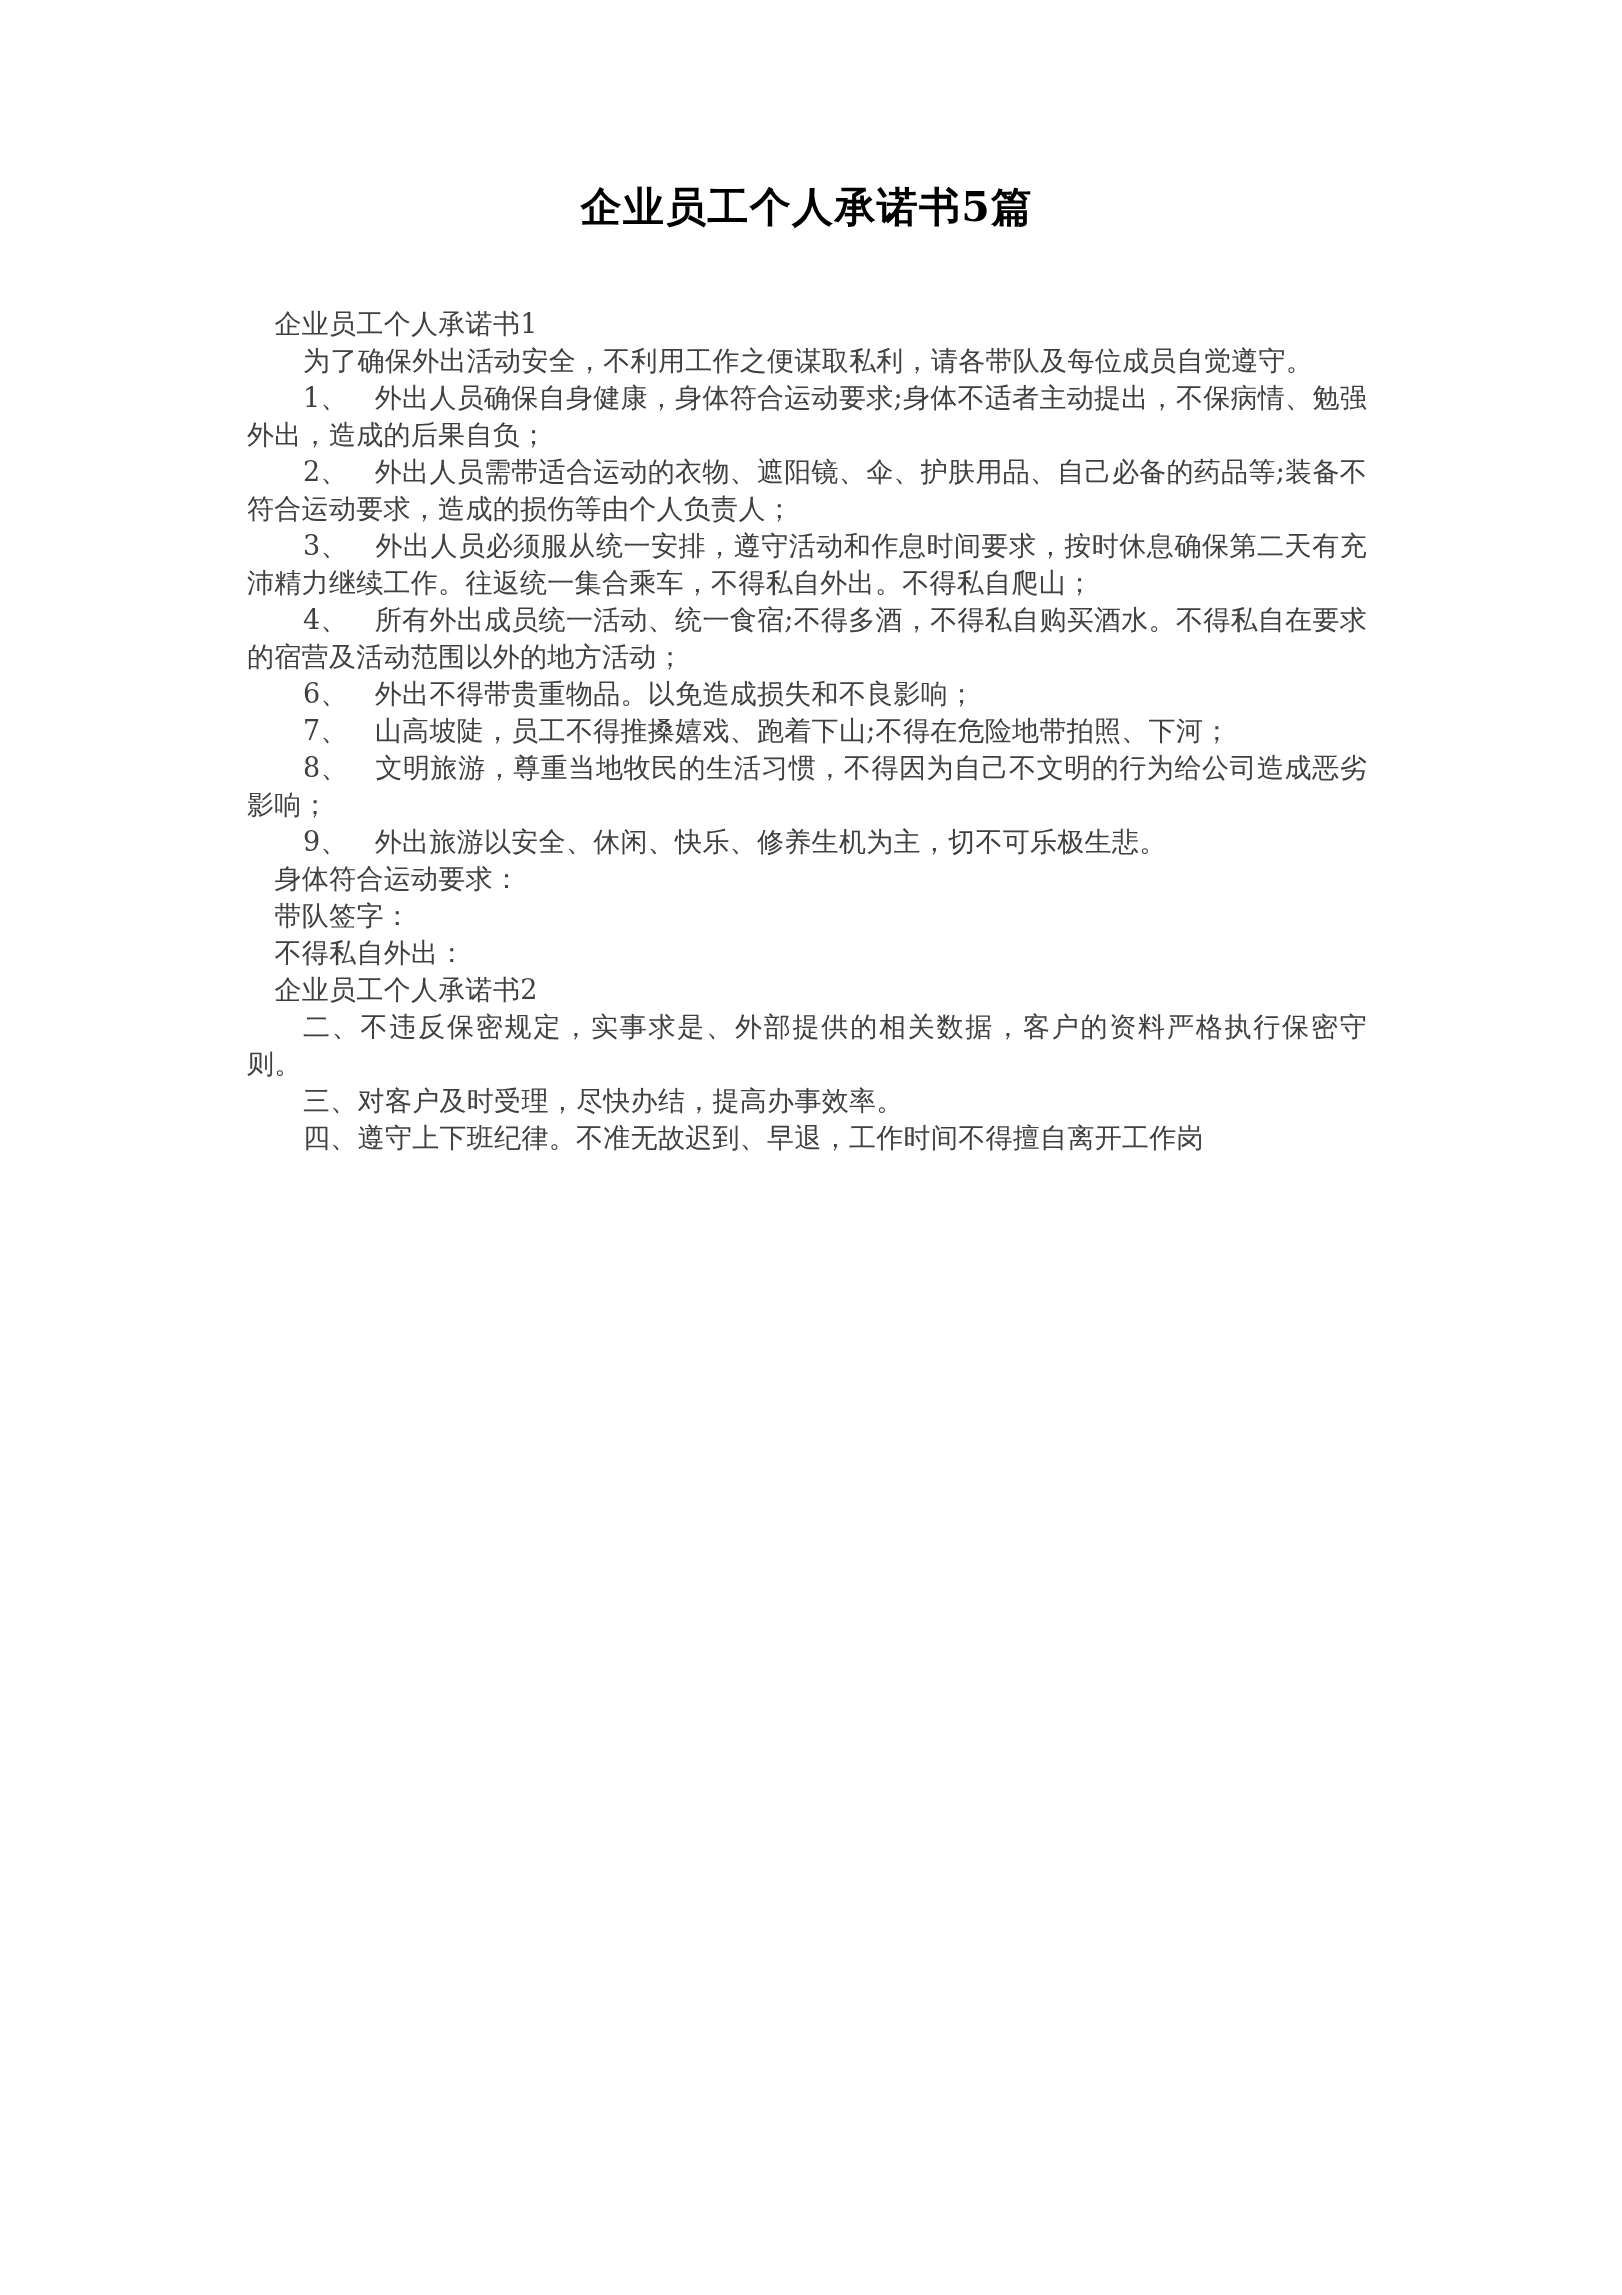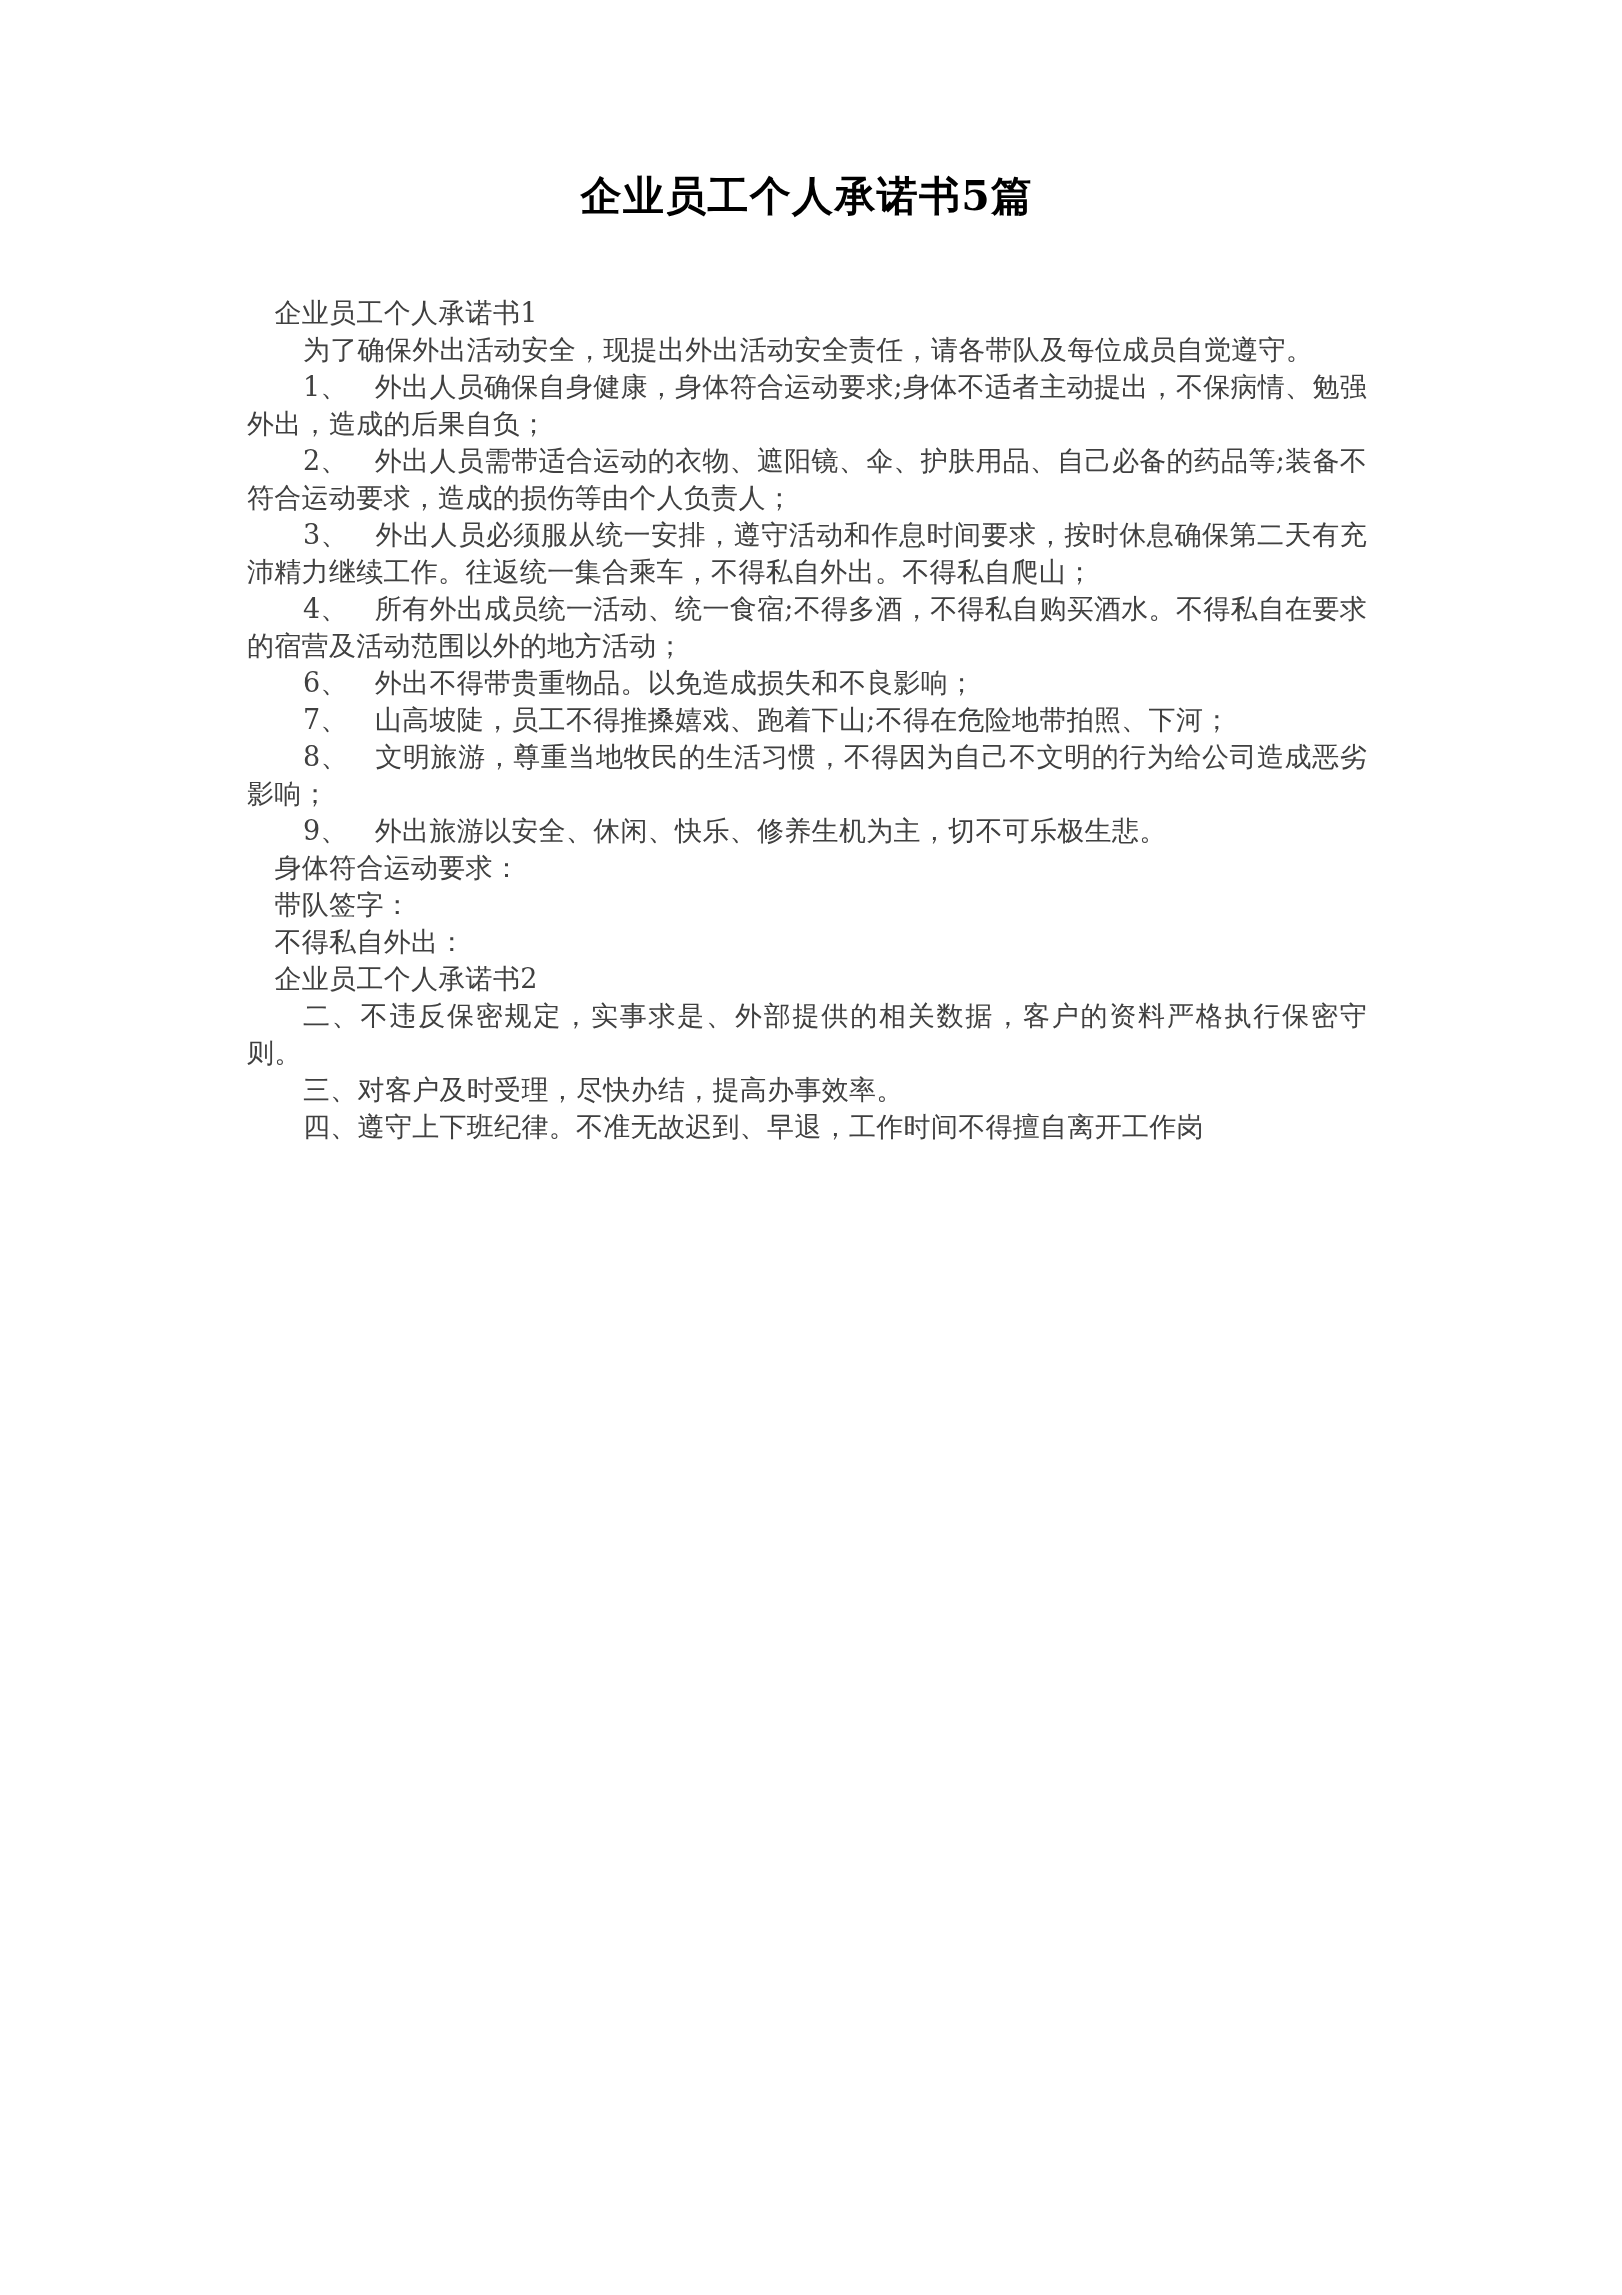"企业员工个人承诺书5篇" .doc-title { margin: 1px -> 12px }
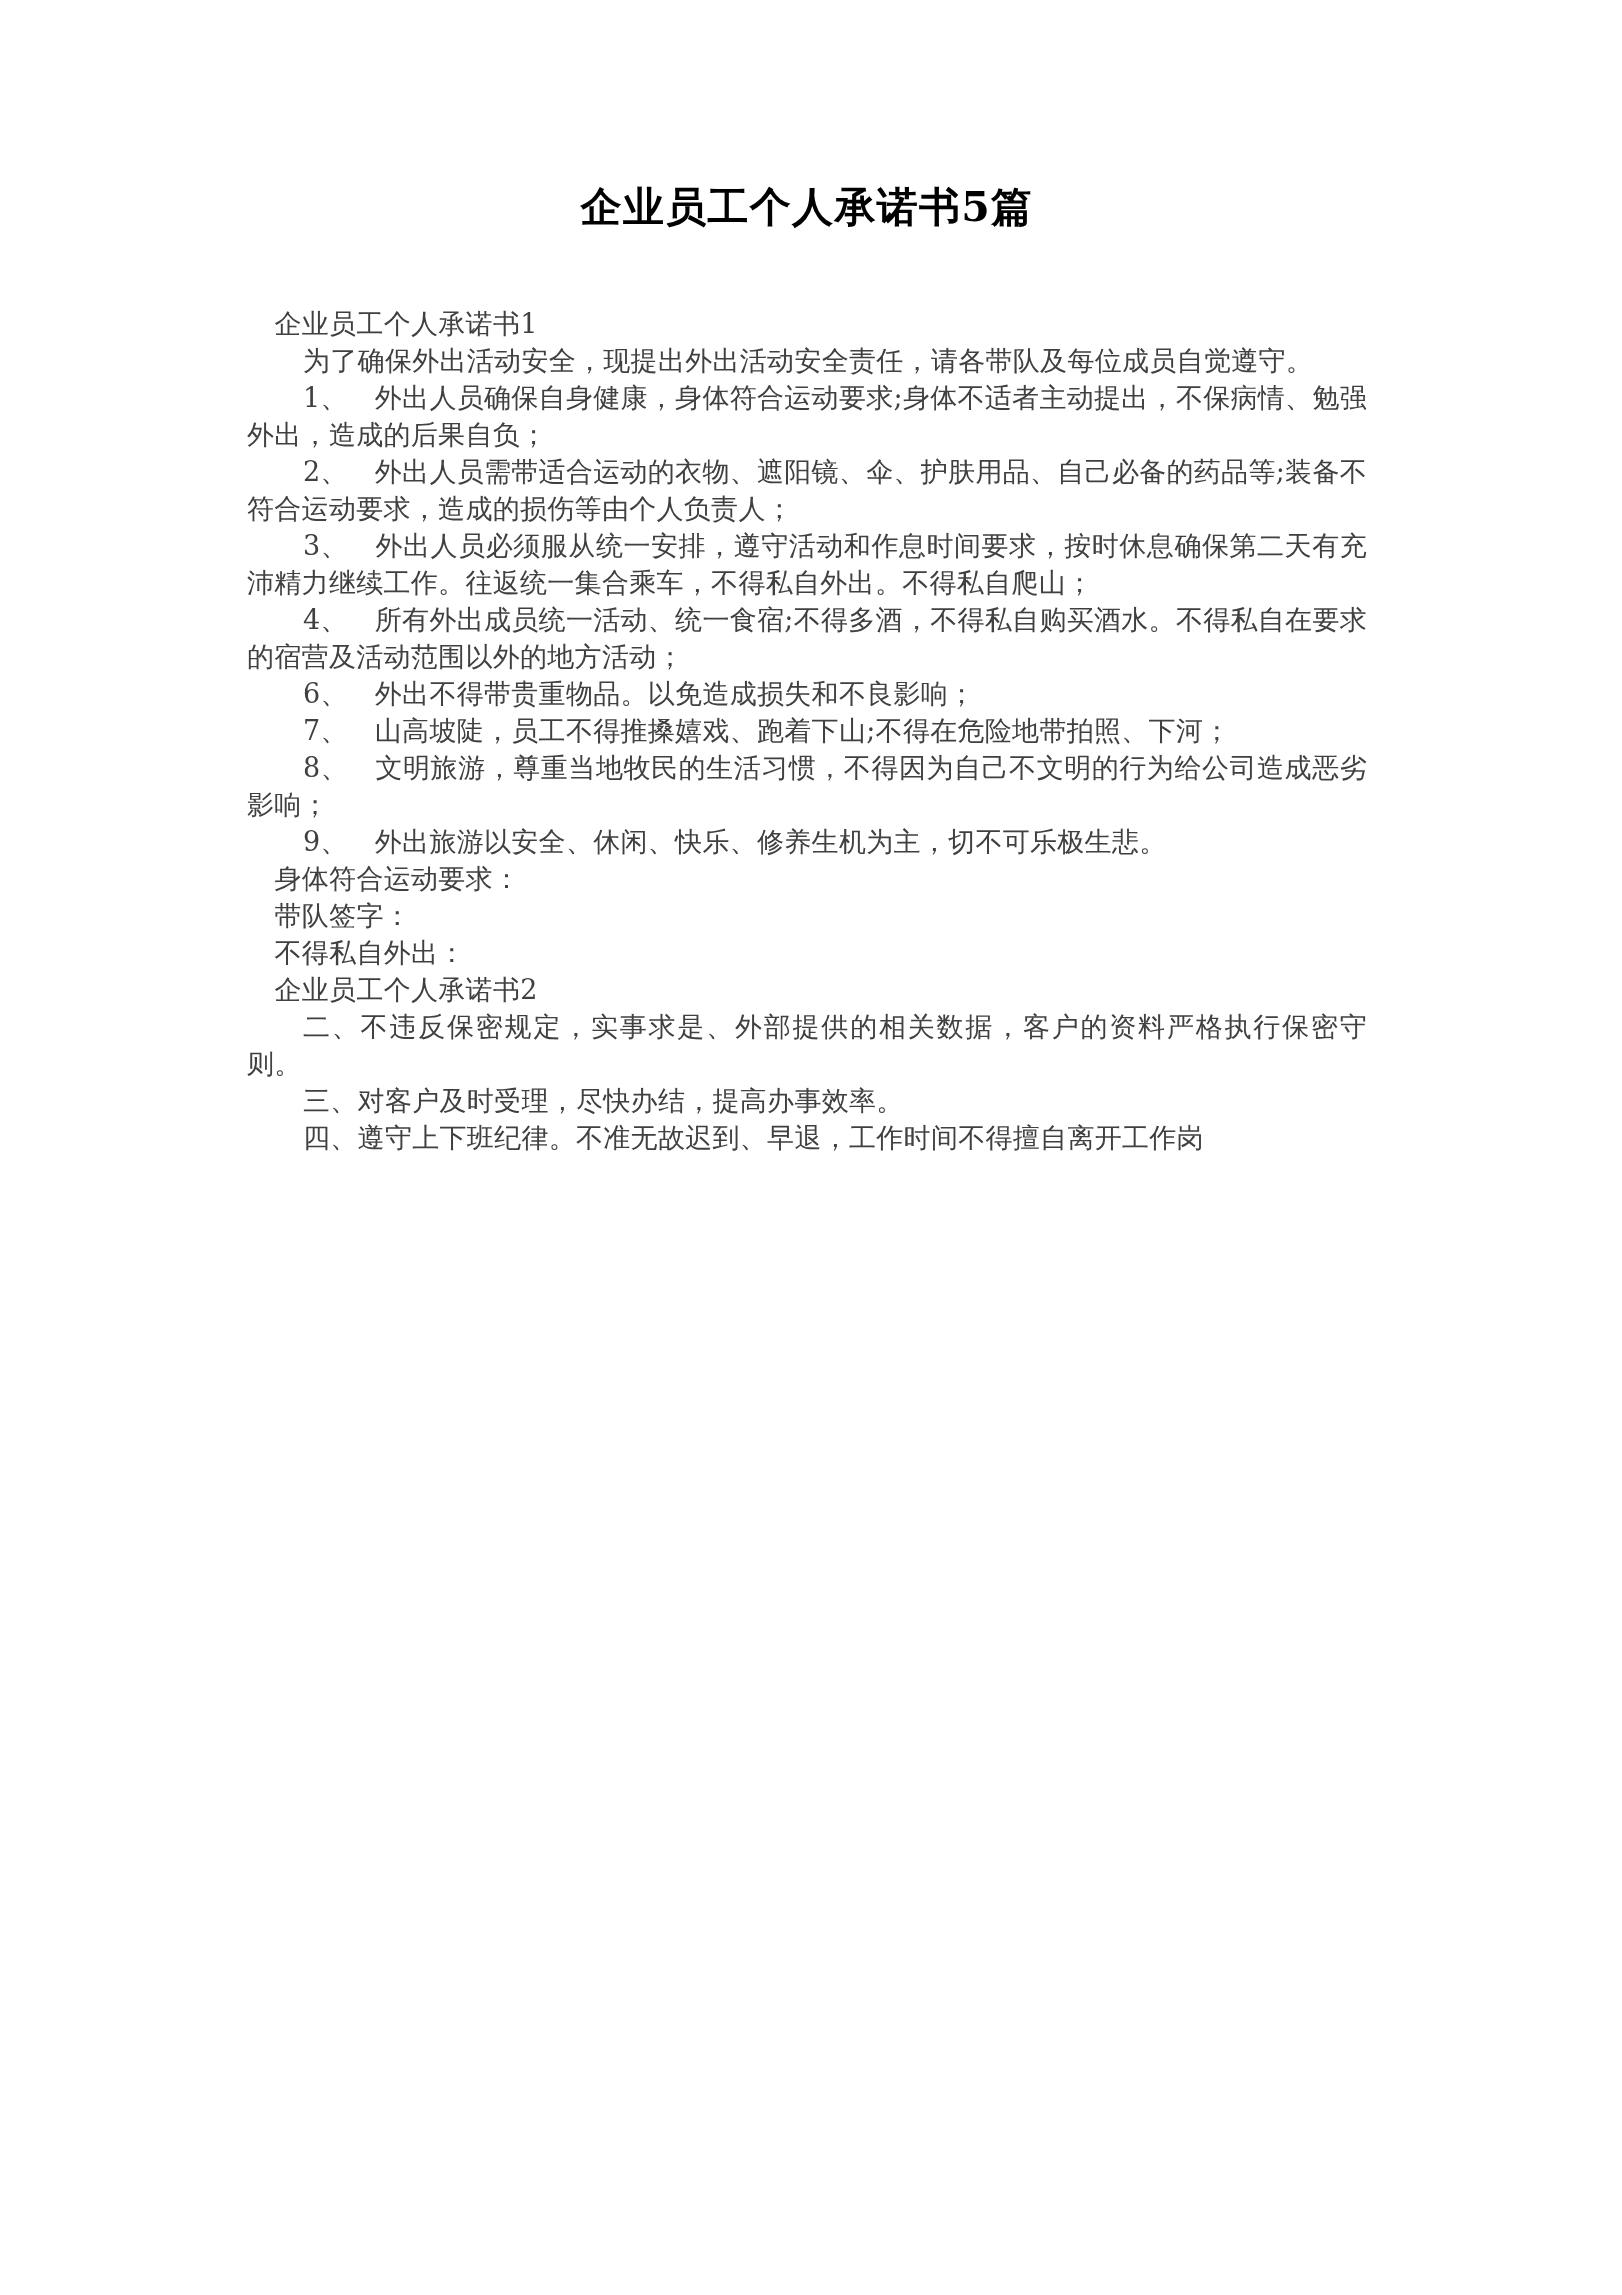"为了确保外出活动安全，现提出外出活动安全责任，请各带队及每位成员自觉遵守。" p.para { text: 现提出外出活动安全责任 -> 不利用工作之便谋取私利 }
